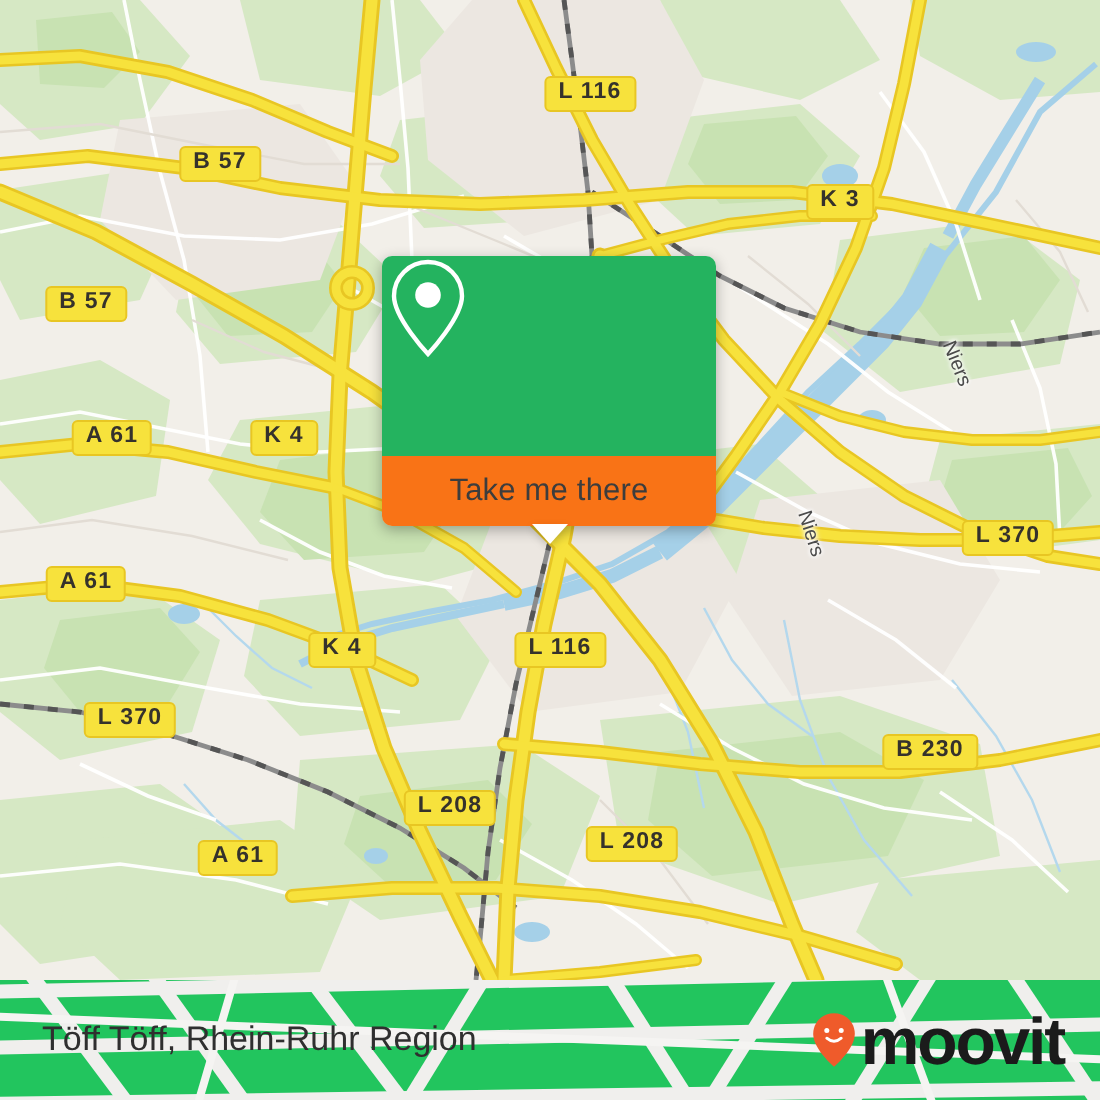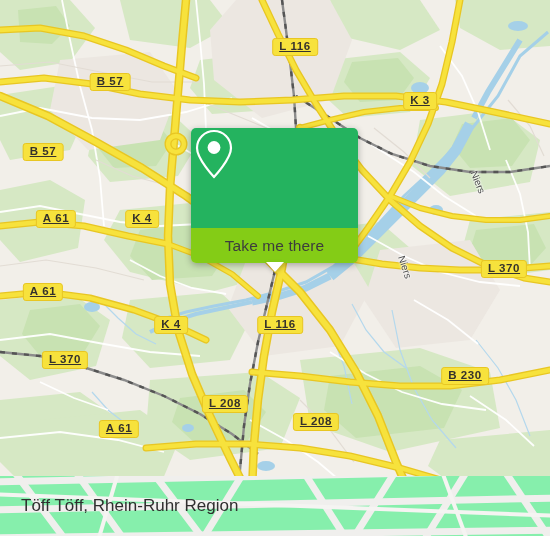"L 116" .shield { text-decoration: underline -> none }
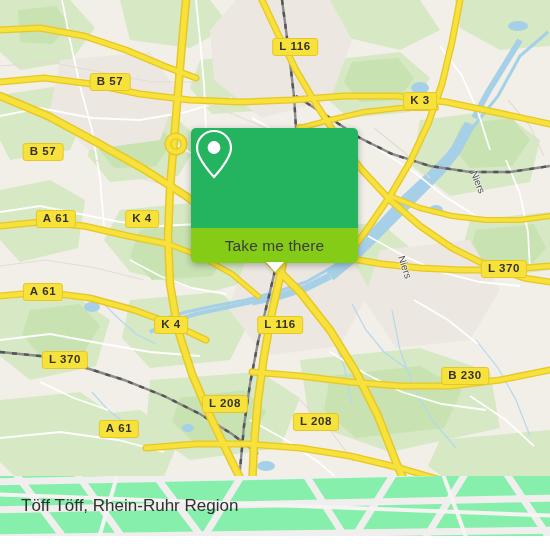"Take me there" .callout-btn { background: #84cc16 -> #f97316 }
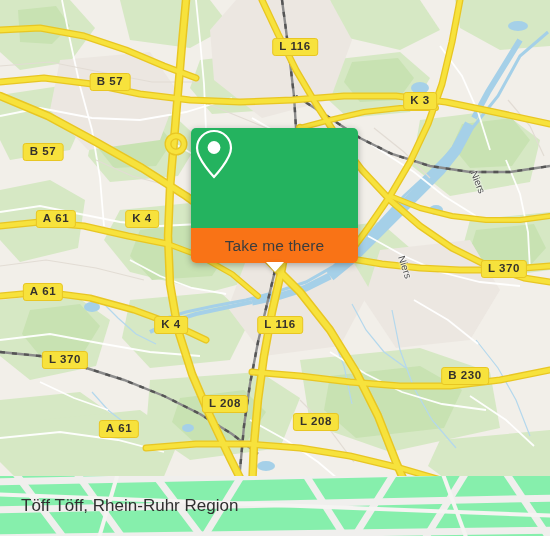"Töff Töff, Rhein-Ruhr Region" .footer { background: #86efac -> #22c55e; top: 476px -> 490px }
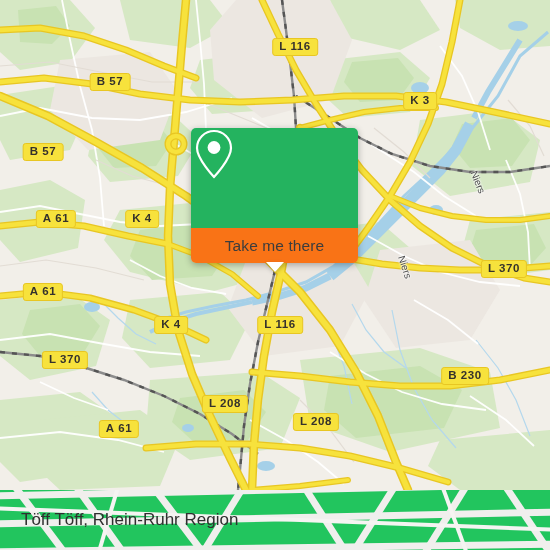"moovit" div.brand { html: none -> <div> <svg> <path></path> <circle></circle> <circle></circle> <path></path> </svg> <span>moovit</span> </div> }
